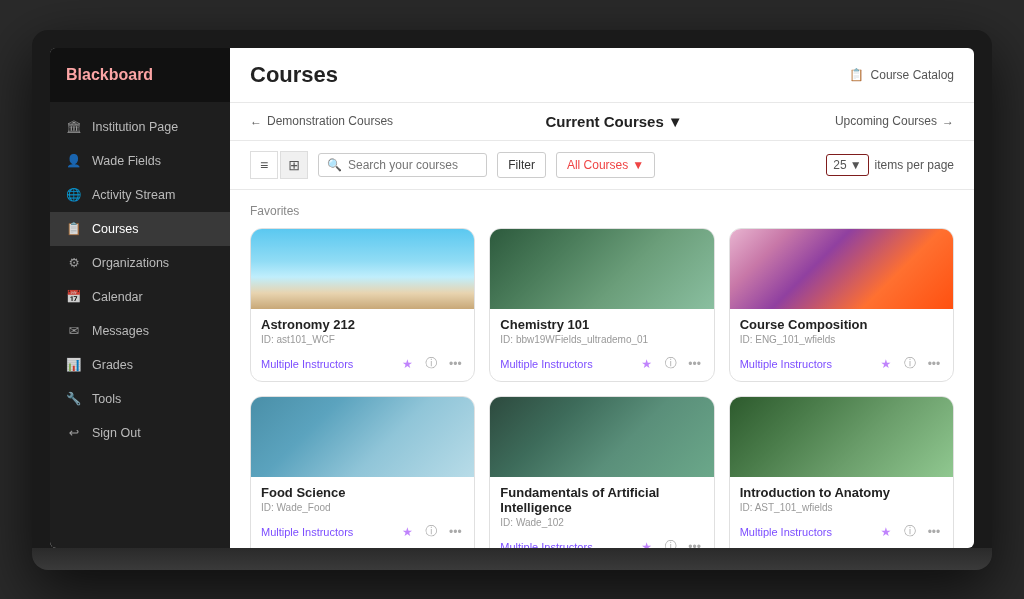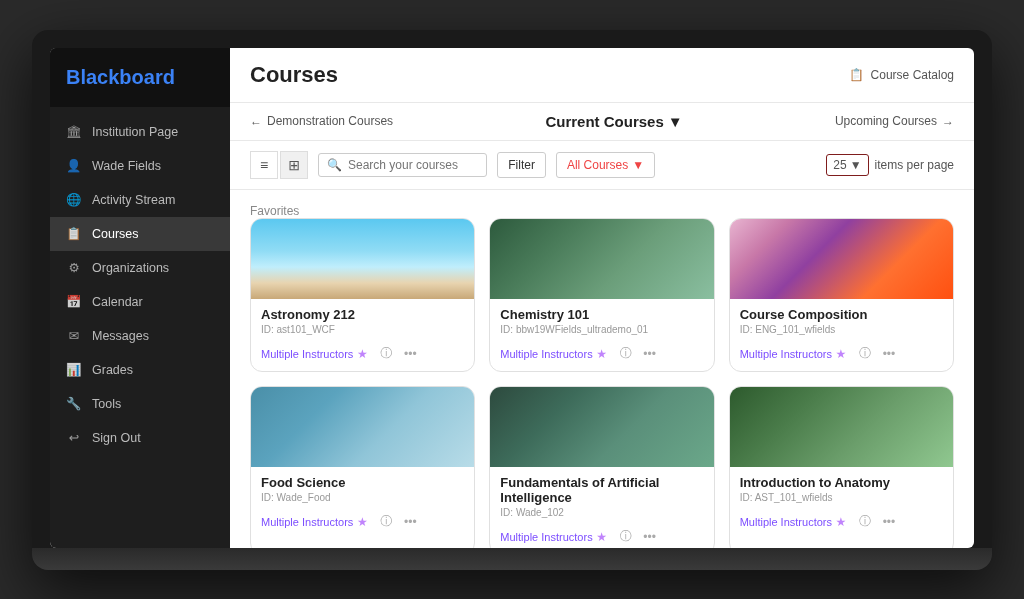"Blackboard" .sidebar-logo { color: #3b82f6 -> #fca5a5; font-size: 20px -> 16px }
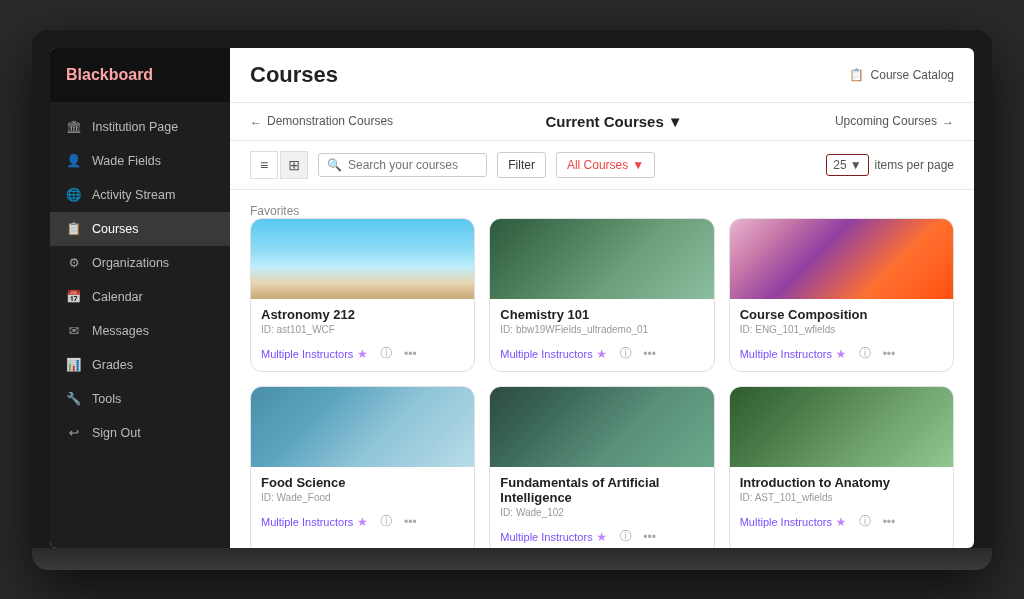"Favorites" .section-label { margin-bottom: none -> 10px }
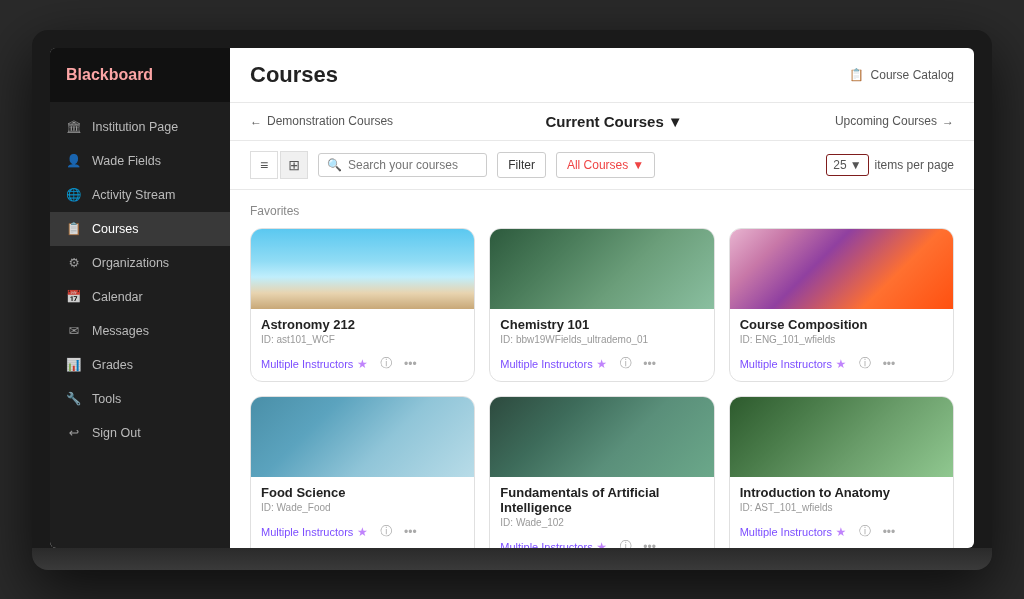"Multiple Instructors" .course-footer { justify-content: none -> space-between }
